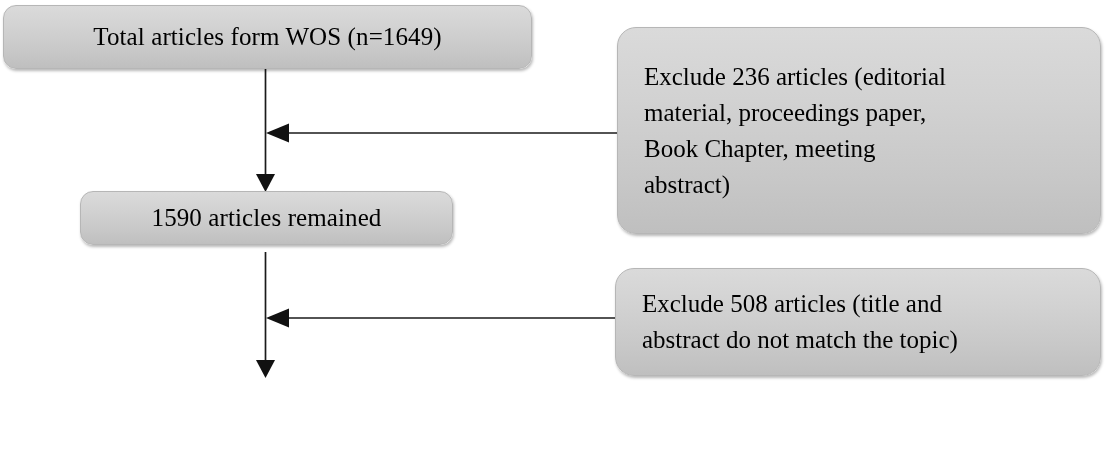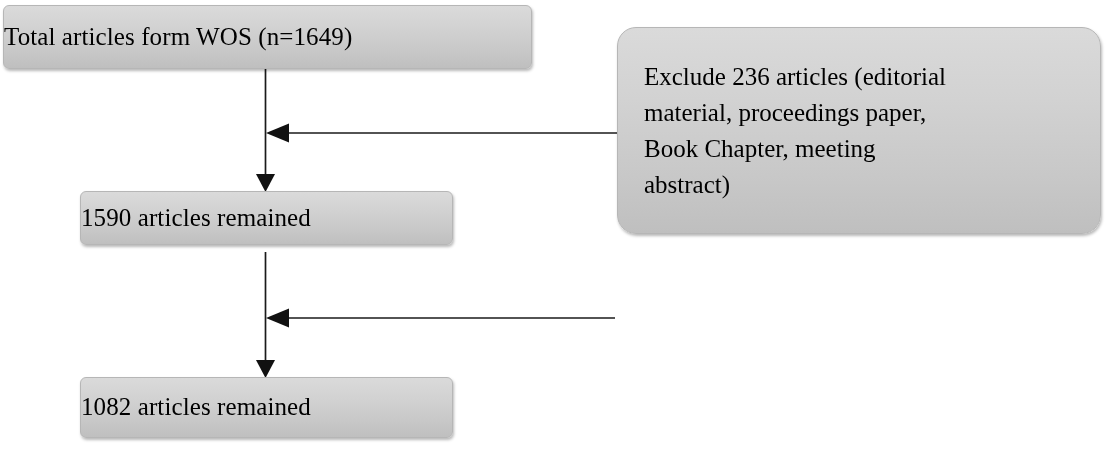"Total articles form WOS (n=1649)" .node-left { border-radius: 6px -> 13px; text-align: none -> center }
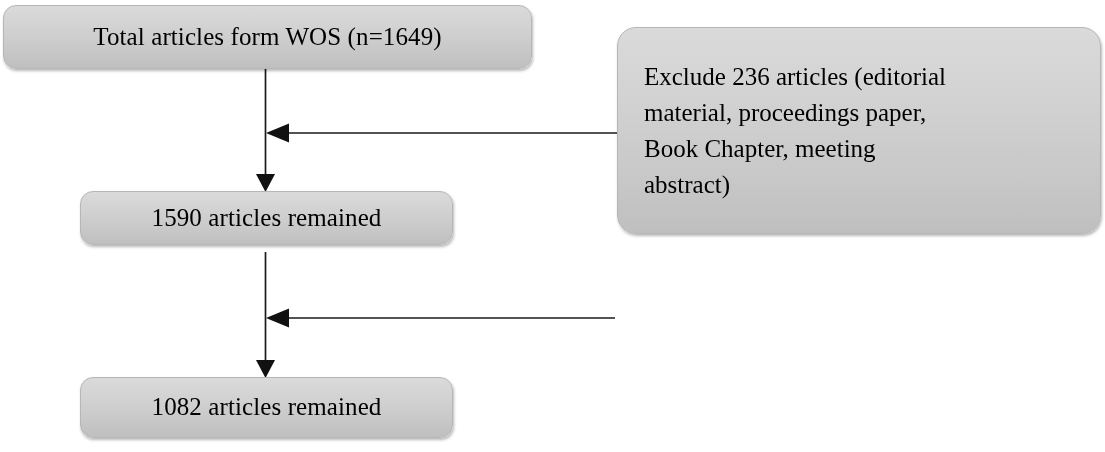"Exclude 508 articles (title and" div.node { html: none -> <div> <span>Exclude 508 articles (title and abstract do not match the topic)</span> </div> }
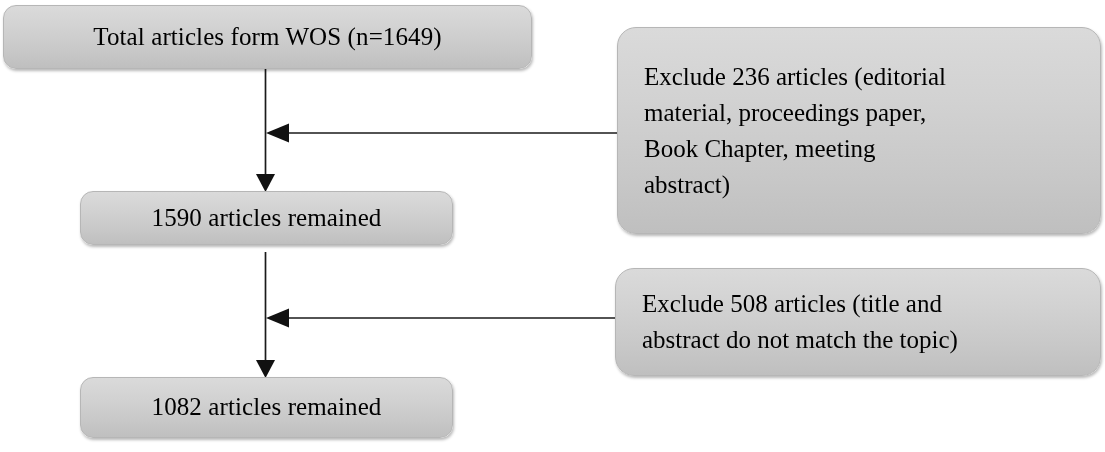"1082 articles remained" div.node { html: <div> <span>1082 articles remained</span> </div> -> none }
